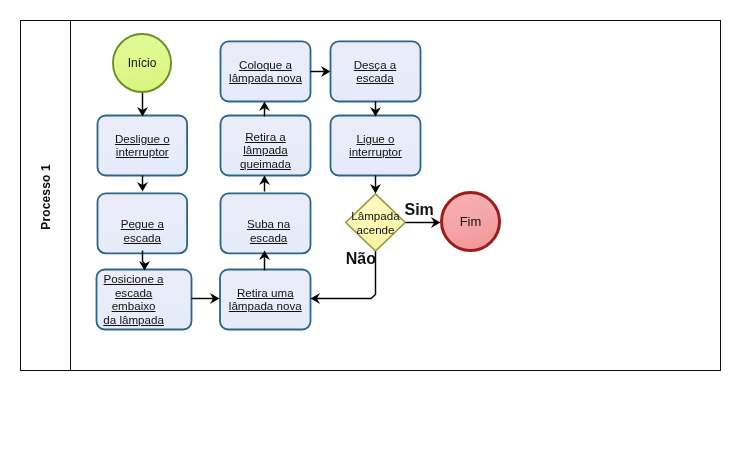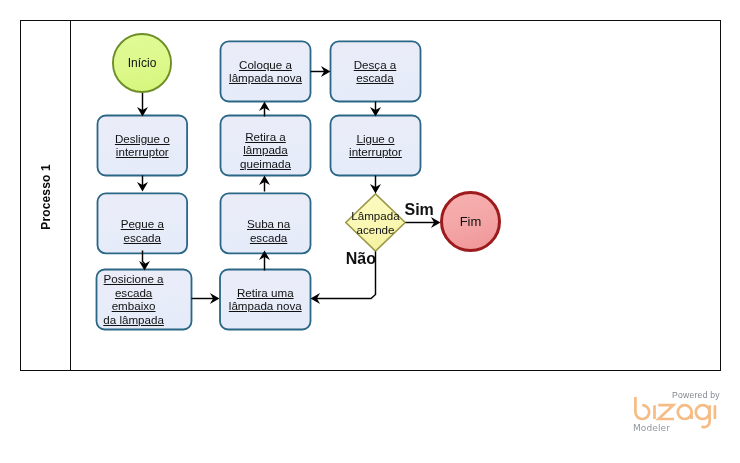"Powered by" div { html: <div> <div>Powered by</div> <div> <svg> <g> <path></path> <path></path> <path></path> <path></path> <path></path> <path></path> <path></path> </g> </svg> </div> <div>Modeler</div> </div> -> none }
